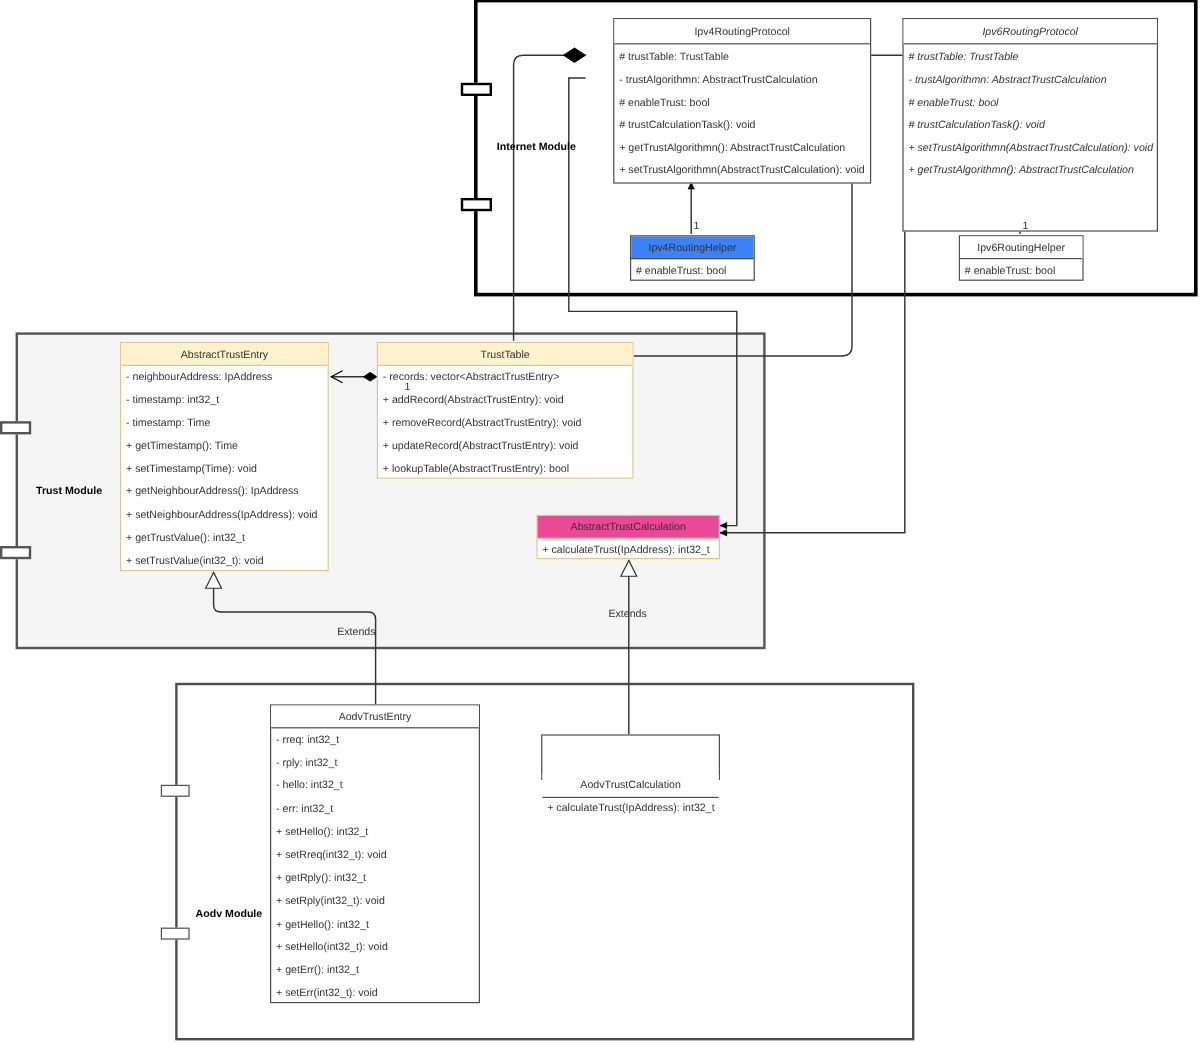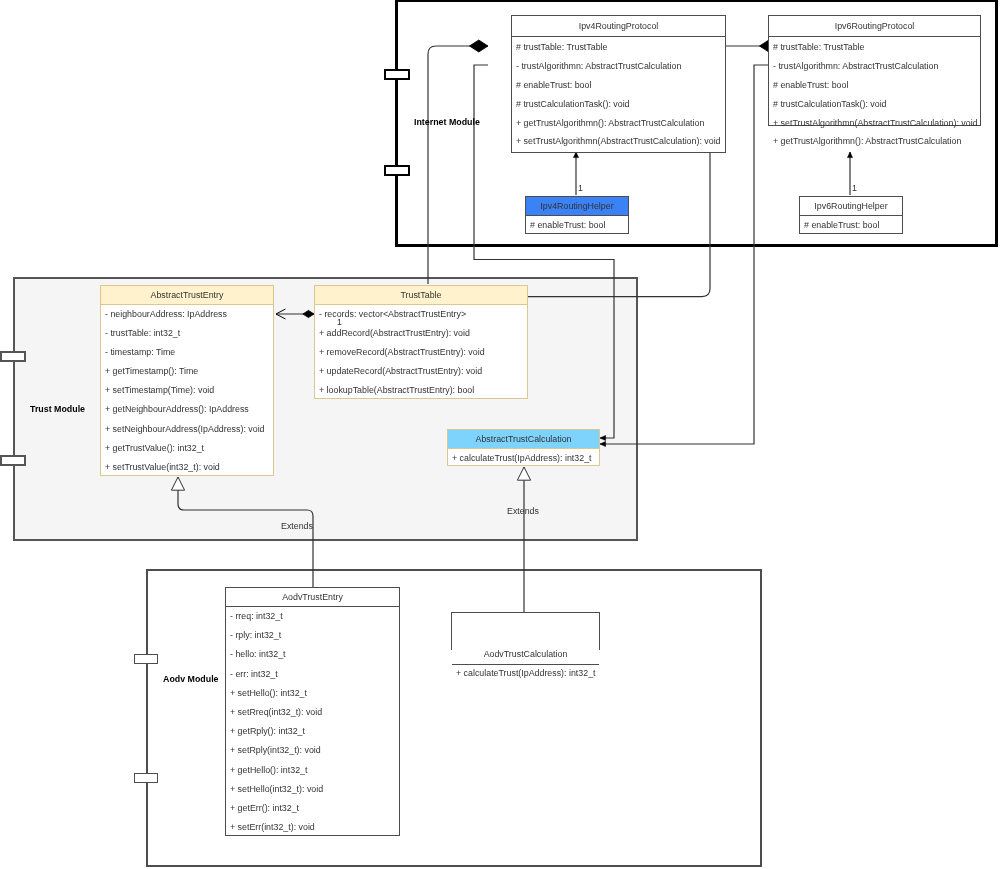"Ipv6RoutingProtocol" div.umlbox { font-style: none -> italic; height: 111px -> 178px; left: 768px -> 752px }
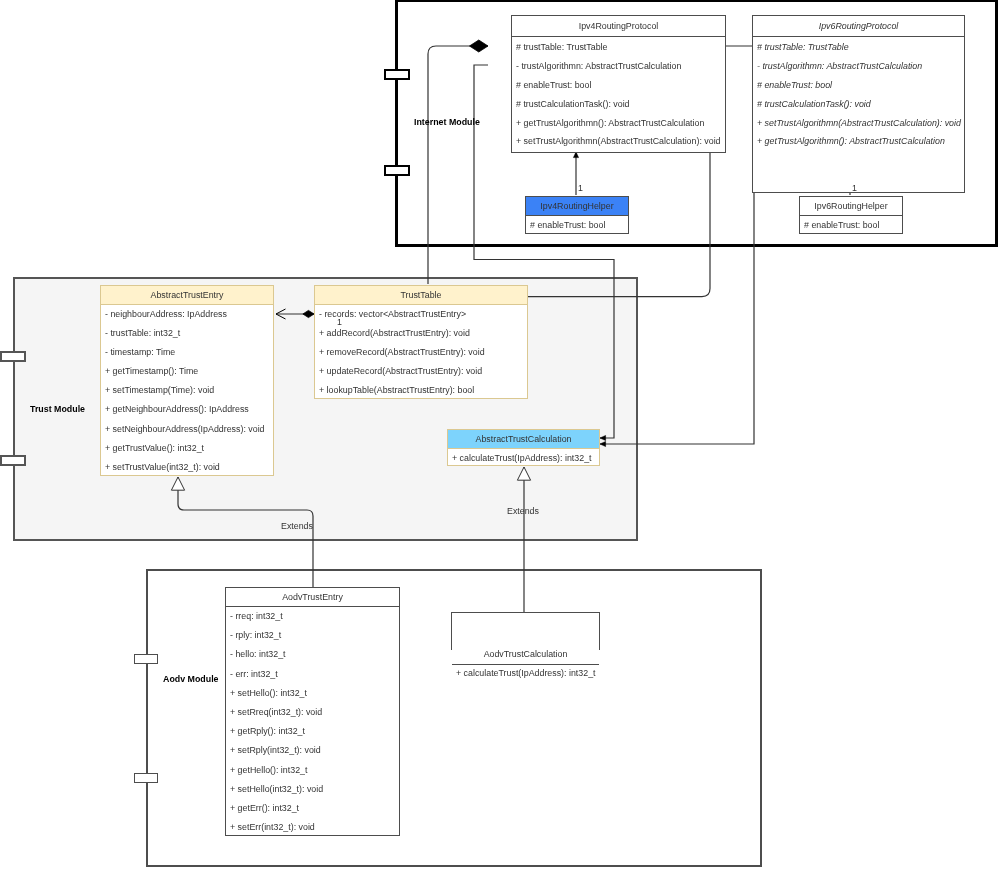"- trustTable: int32_t" div.row { text: trustTable -> timestamp }
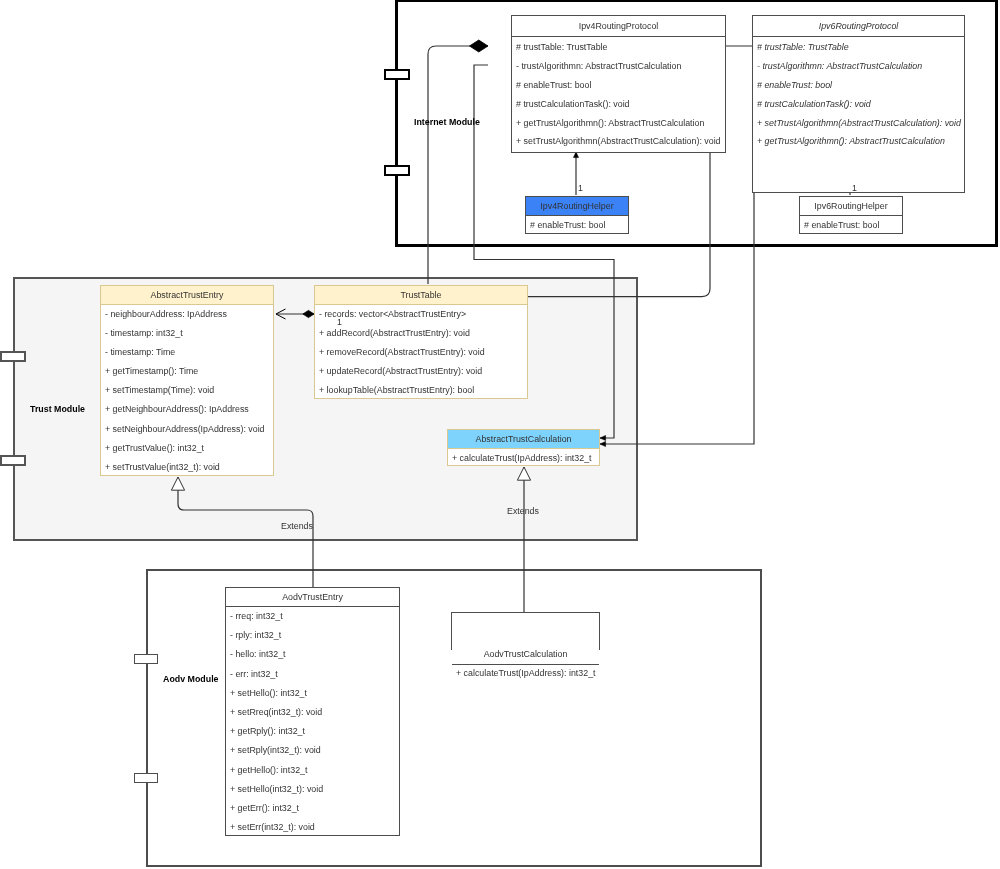"AbstractTrustCalculation" div.hdr { background: #7dd3fc -> #ec4899 }
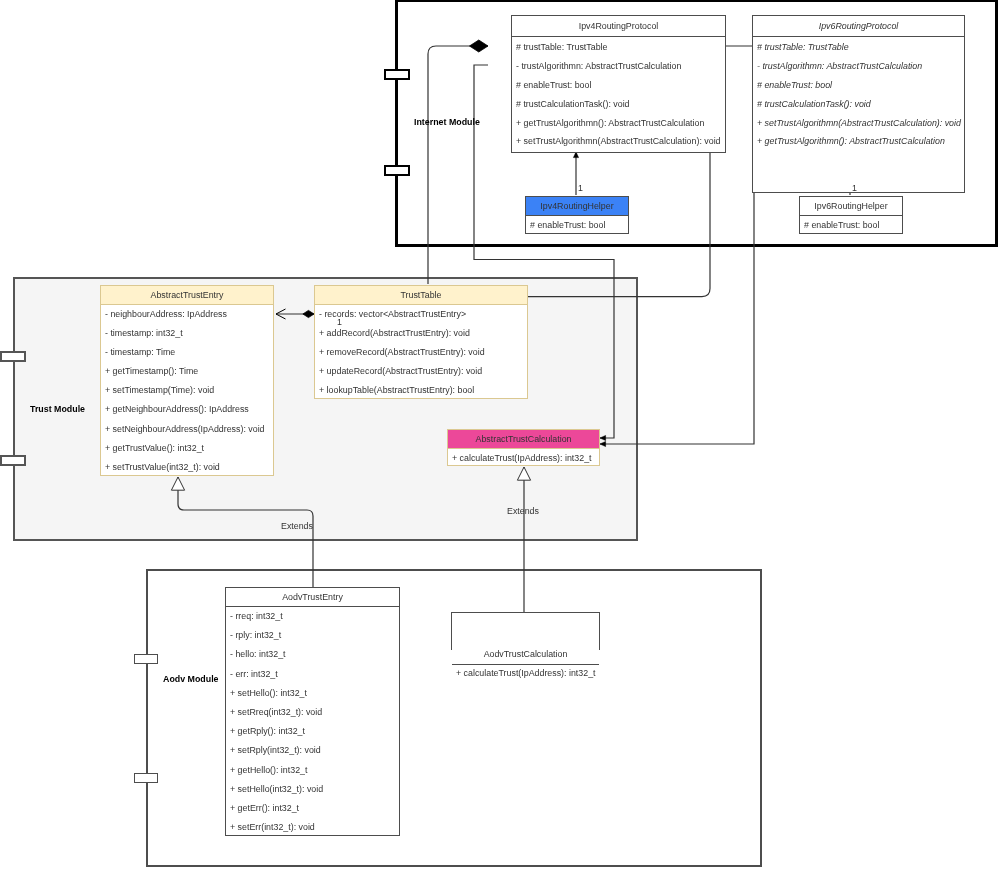"Aodv Module" div.modlabel { top: 674px -> 756px }
